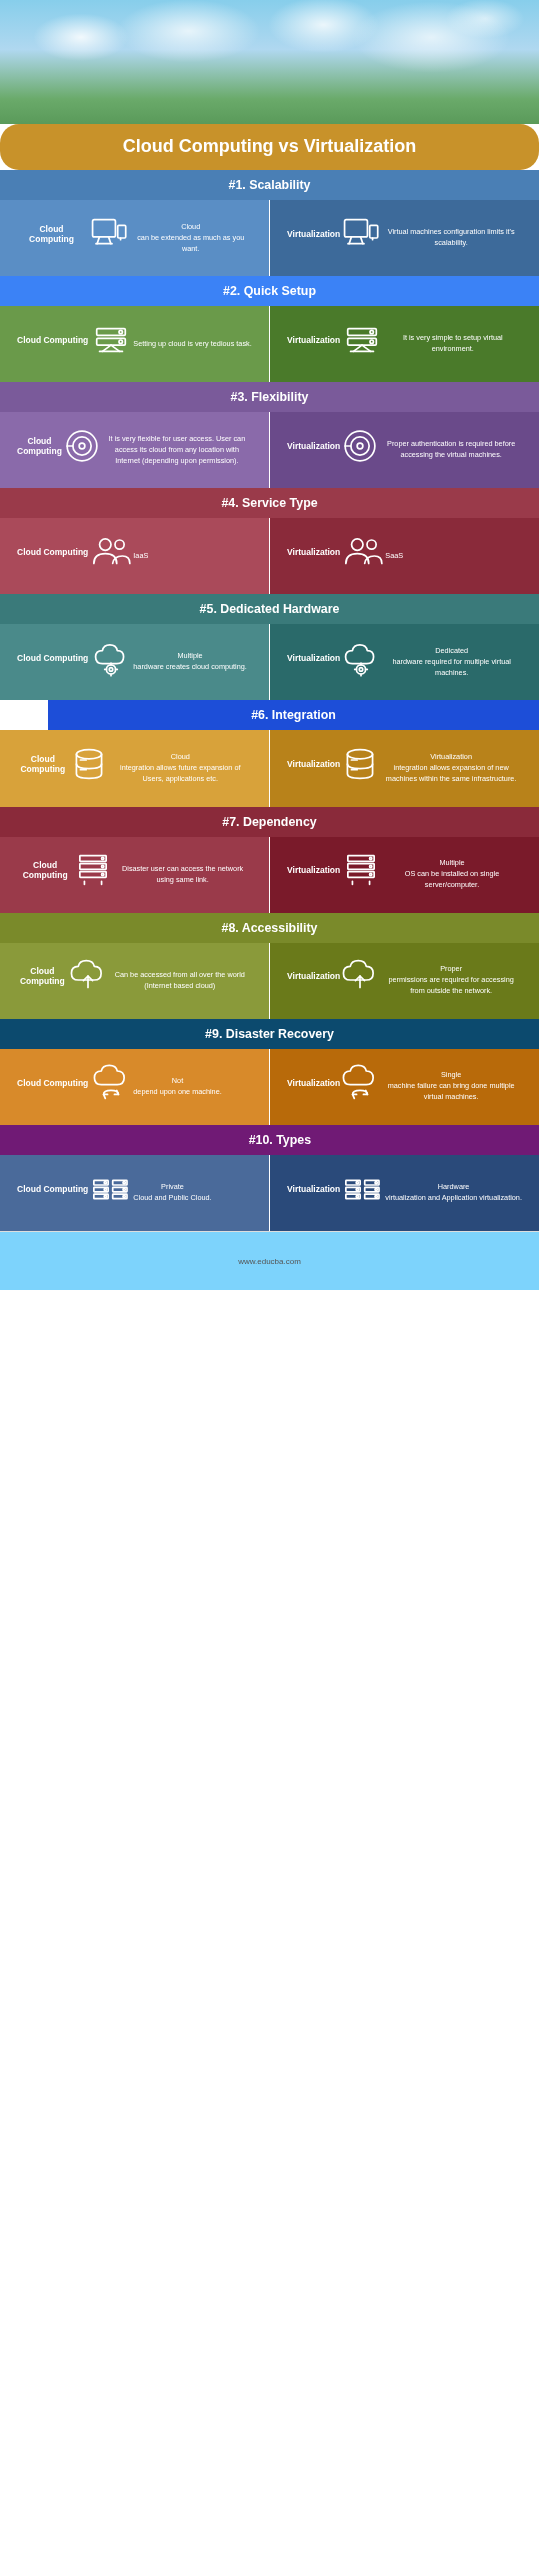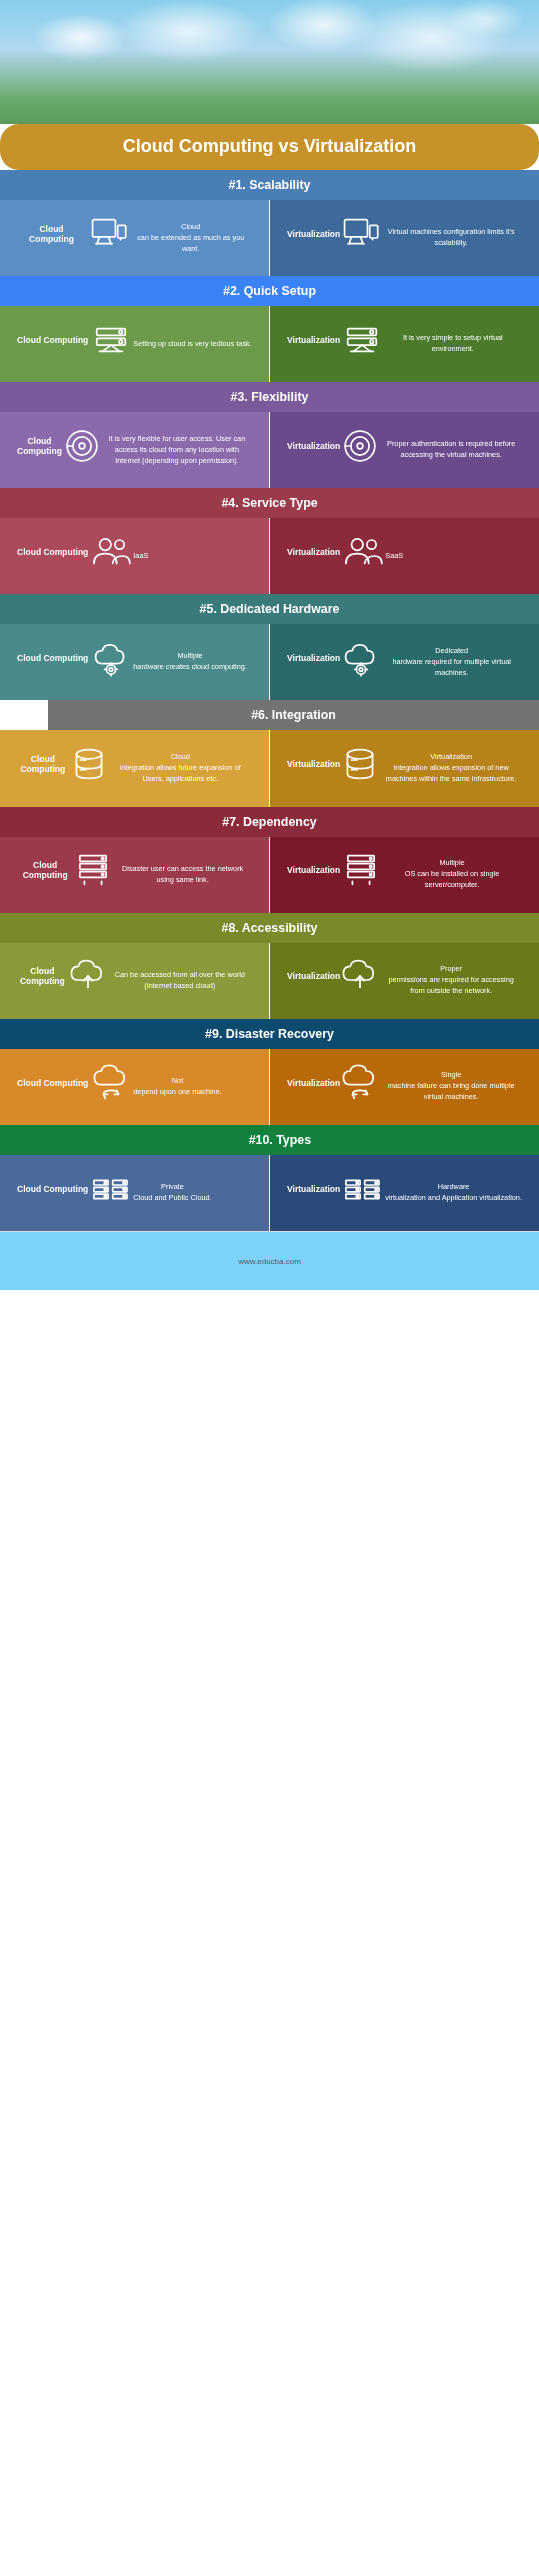"#6. Integration" div.section-header { background: #737373 -> #1d4ed8 }
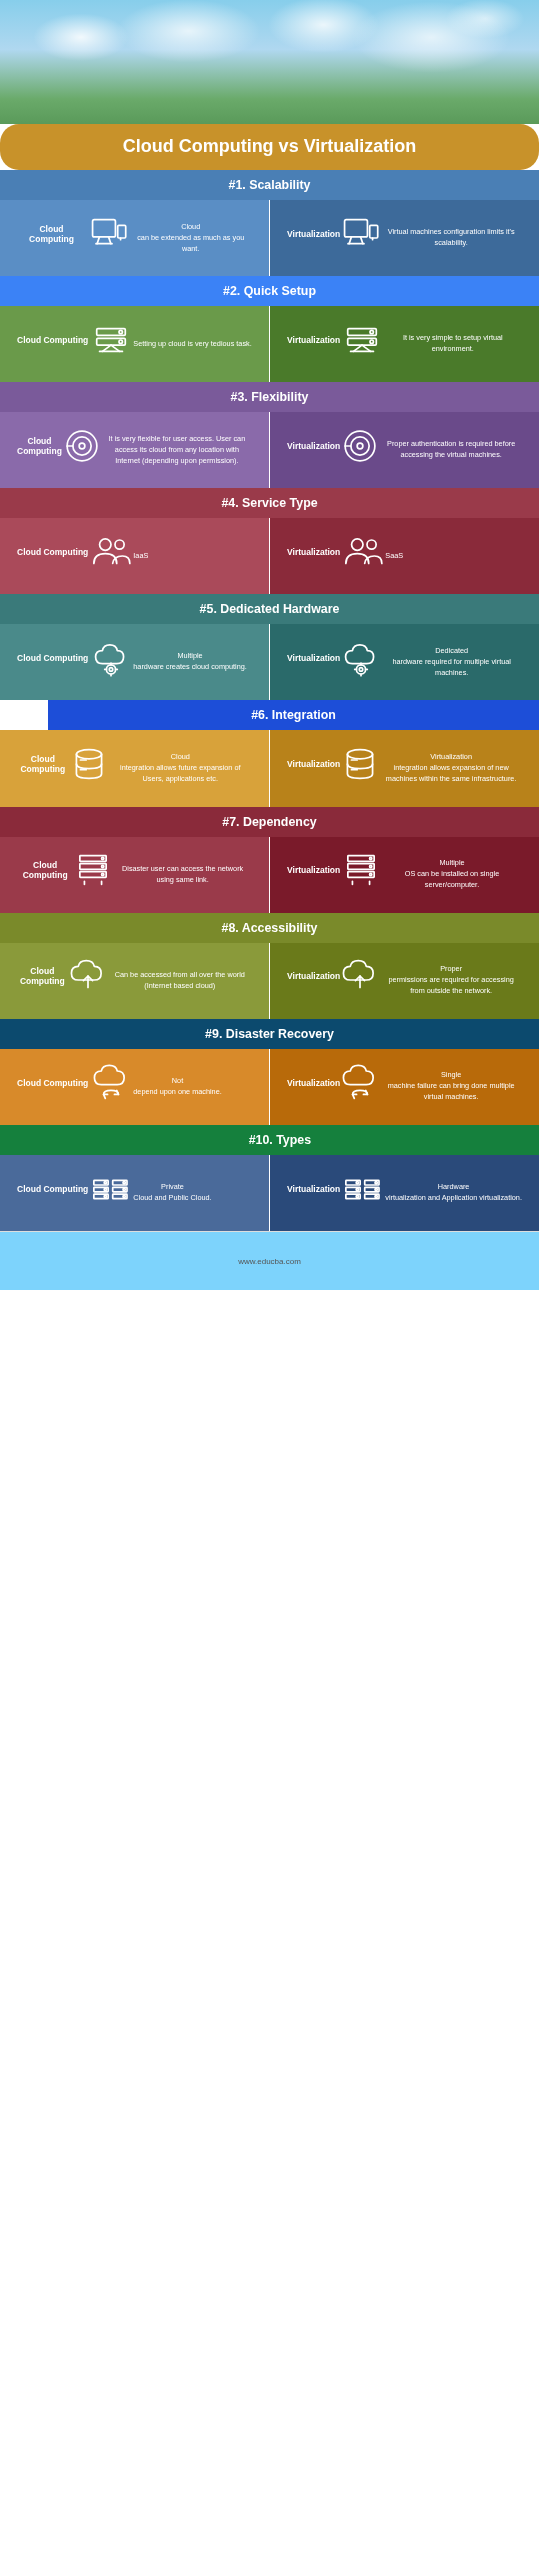"#10. Types" div.section-header { background: #15803d -> #701a75 }
